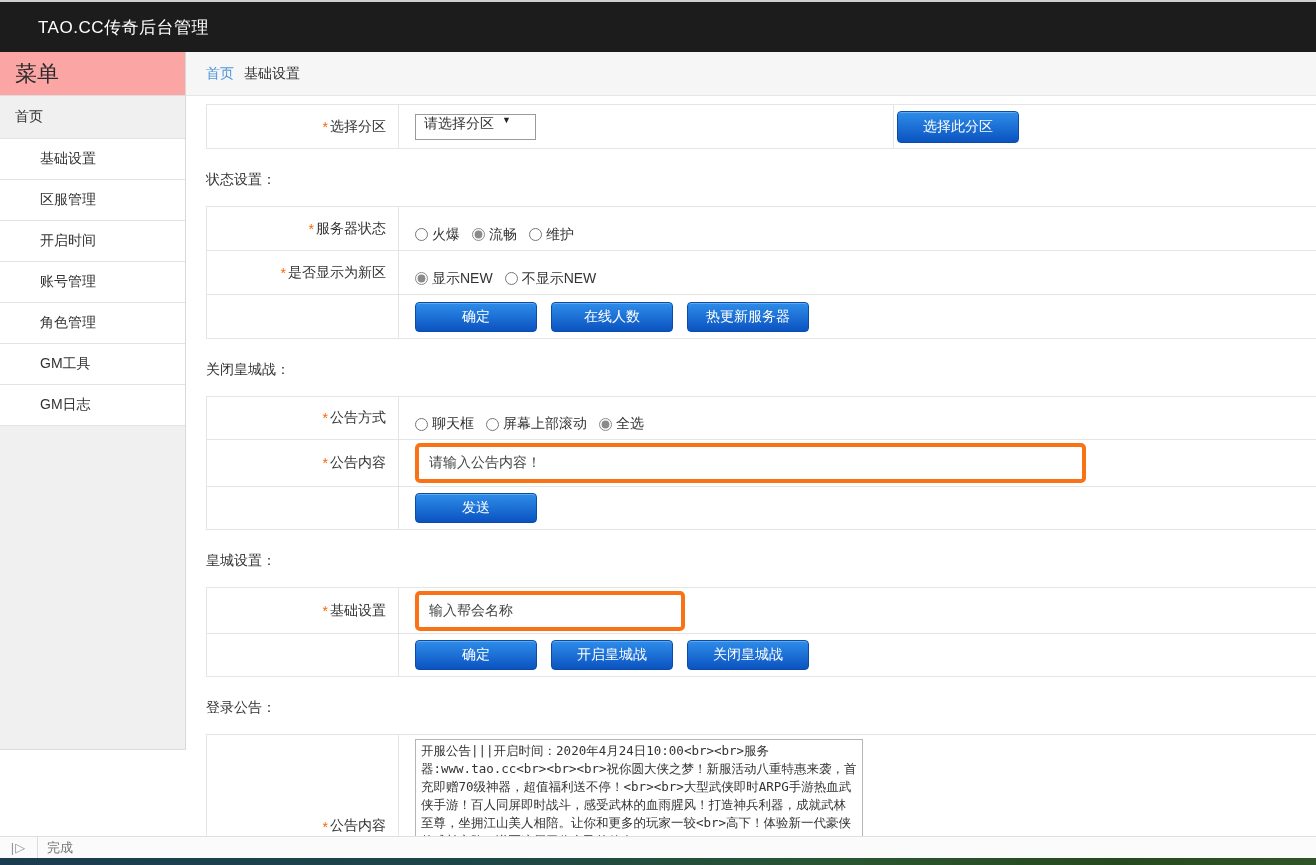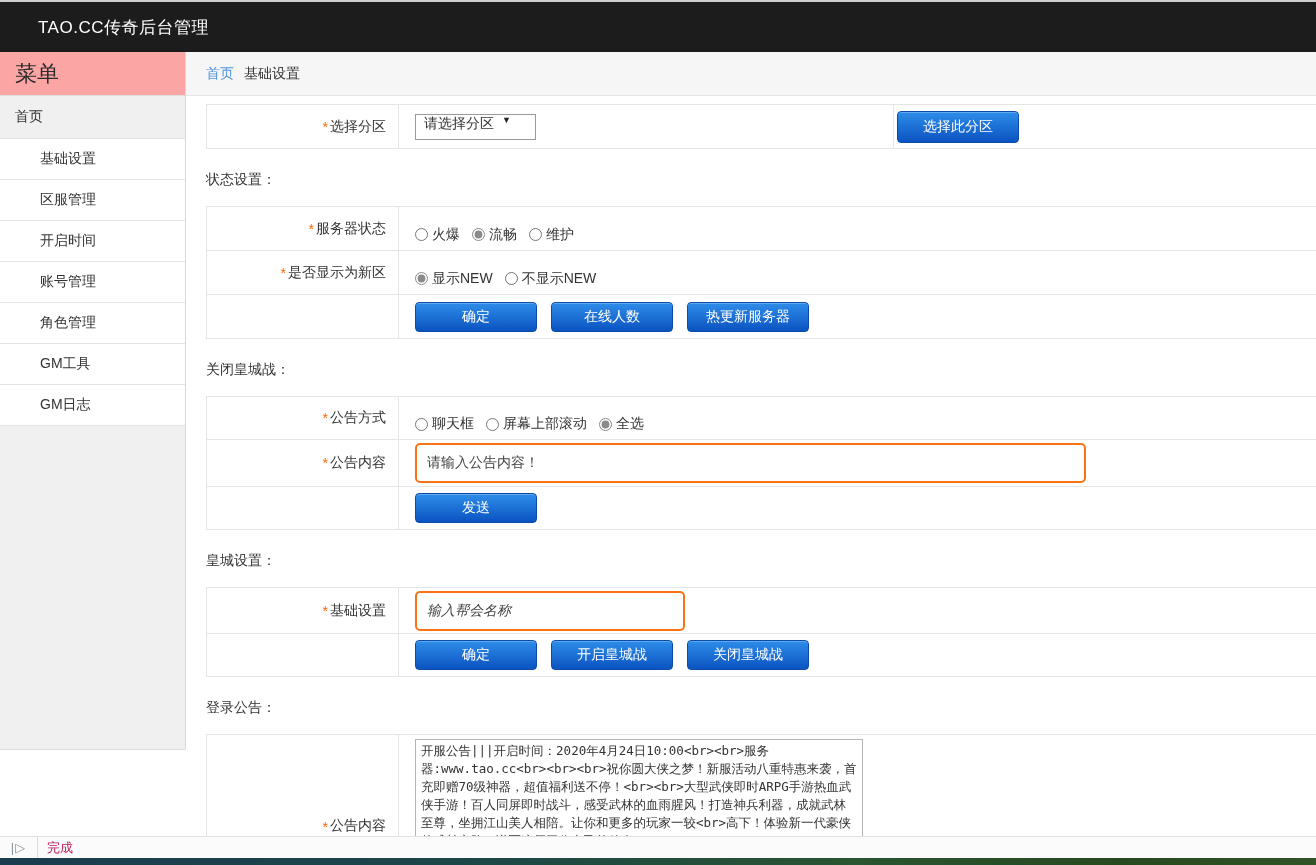"请输入公告内容！" .txt { border: 2px solid #f97316 -> 4px solid #f97316; height: 40px -> 24px; padding: 0 10px -> 16px 10px }
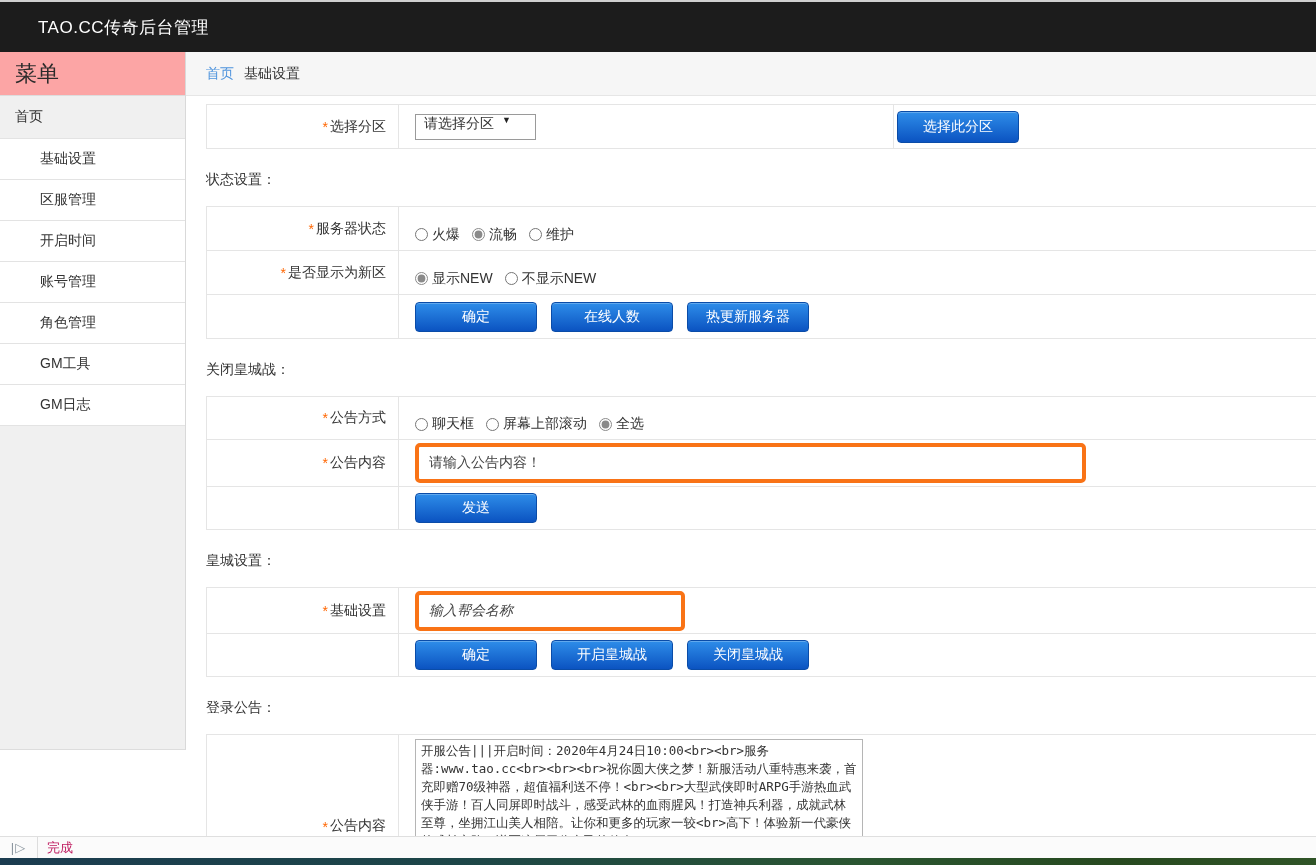"输入帮会名称" .txt-guild { font-style: italic -> none }
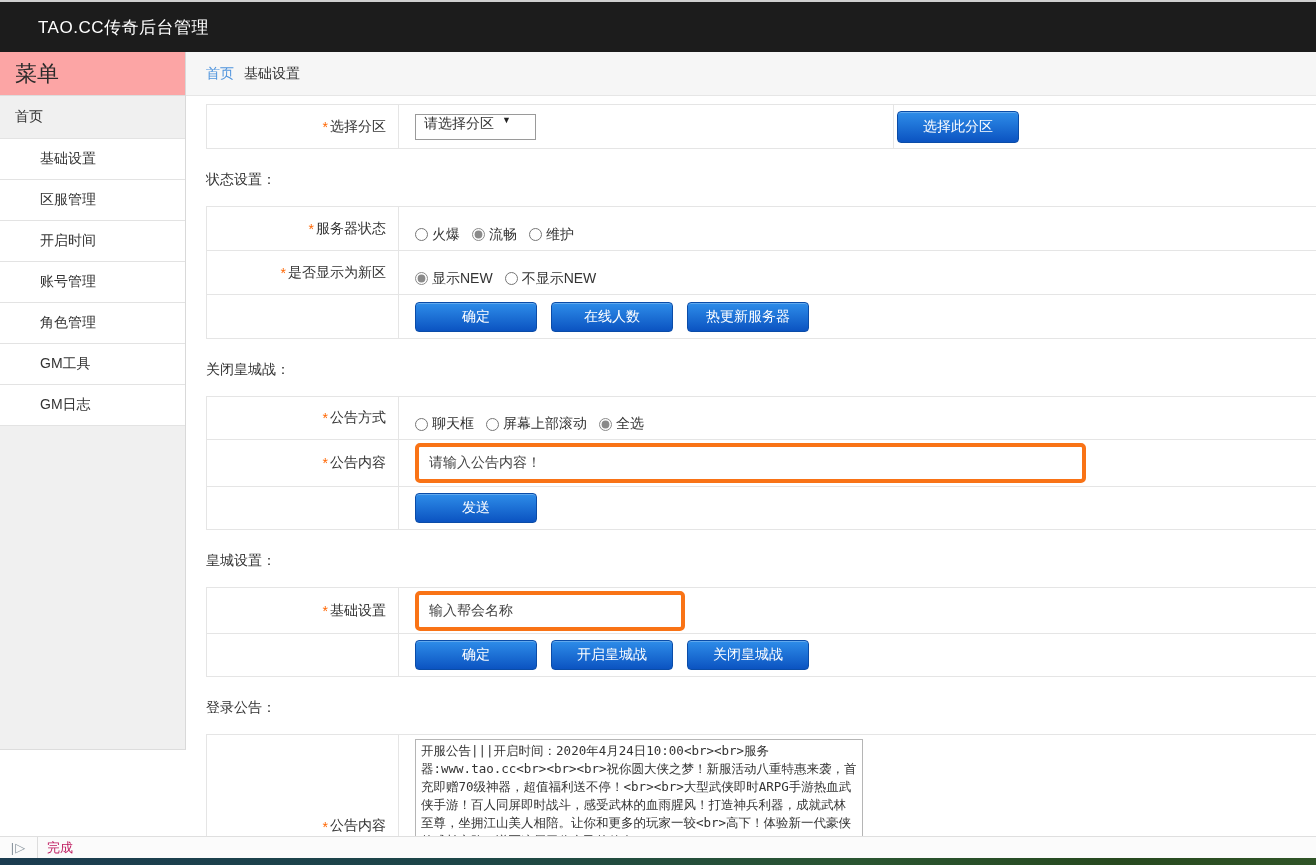"完成" .status-text { color: #be185d -> #737373 }
